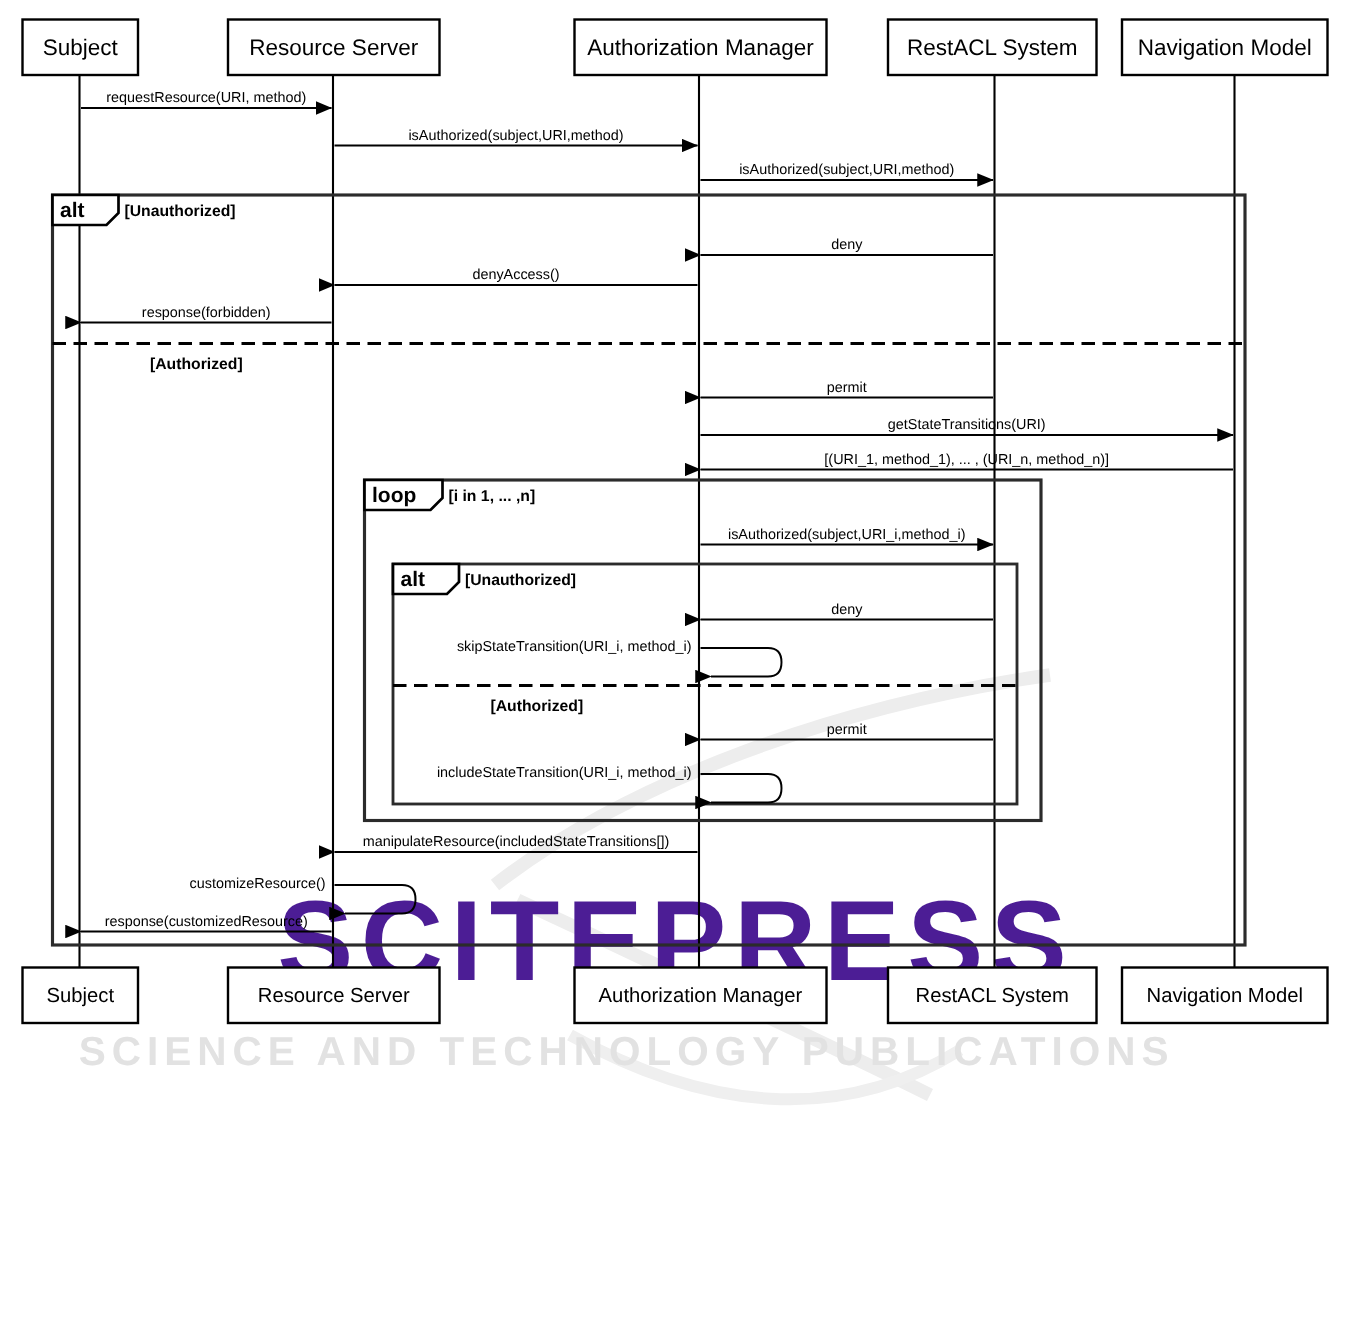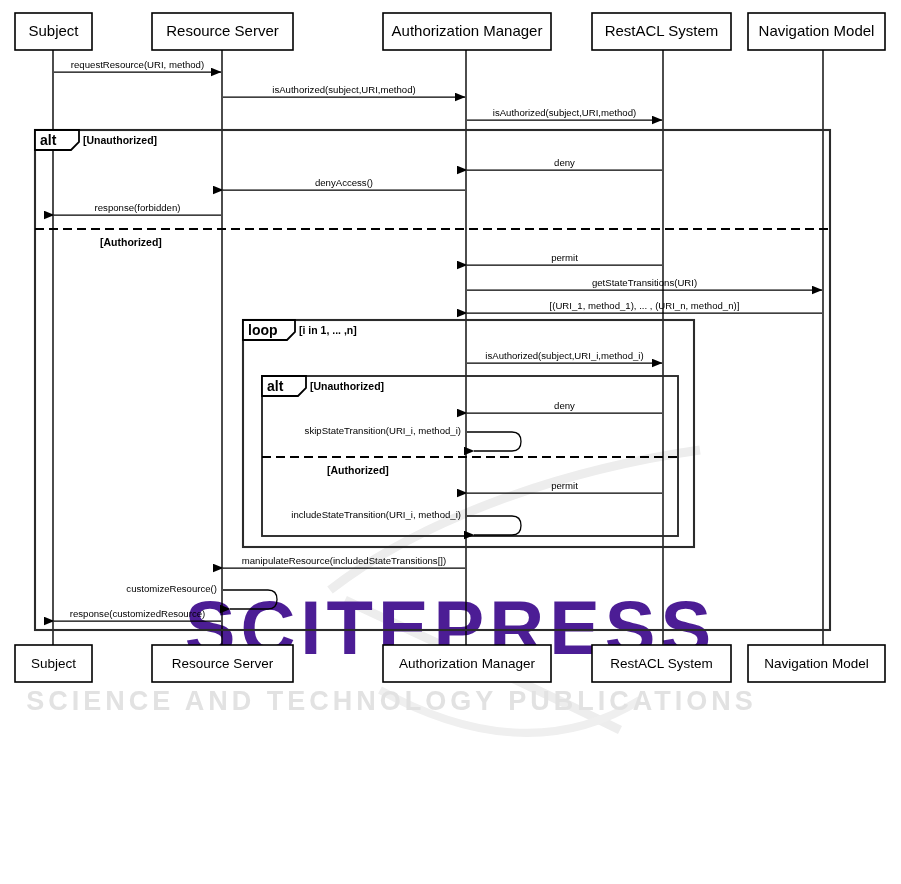"SCIENCE AND TECHNOLOGY PUBLICATIONS" .watermark-small { text-align: center -> right }
